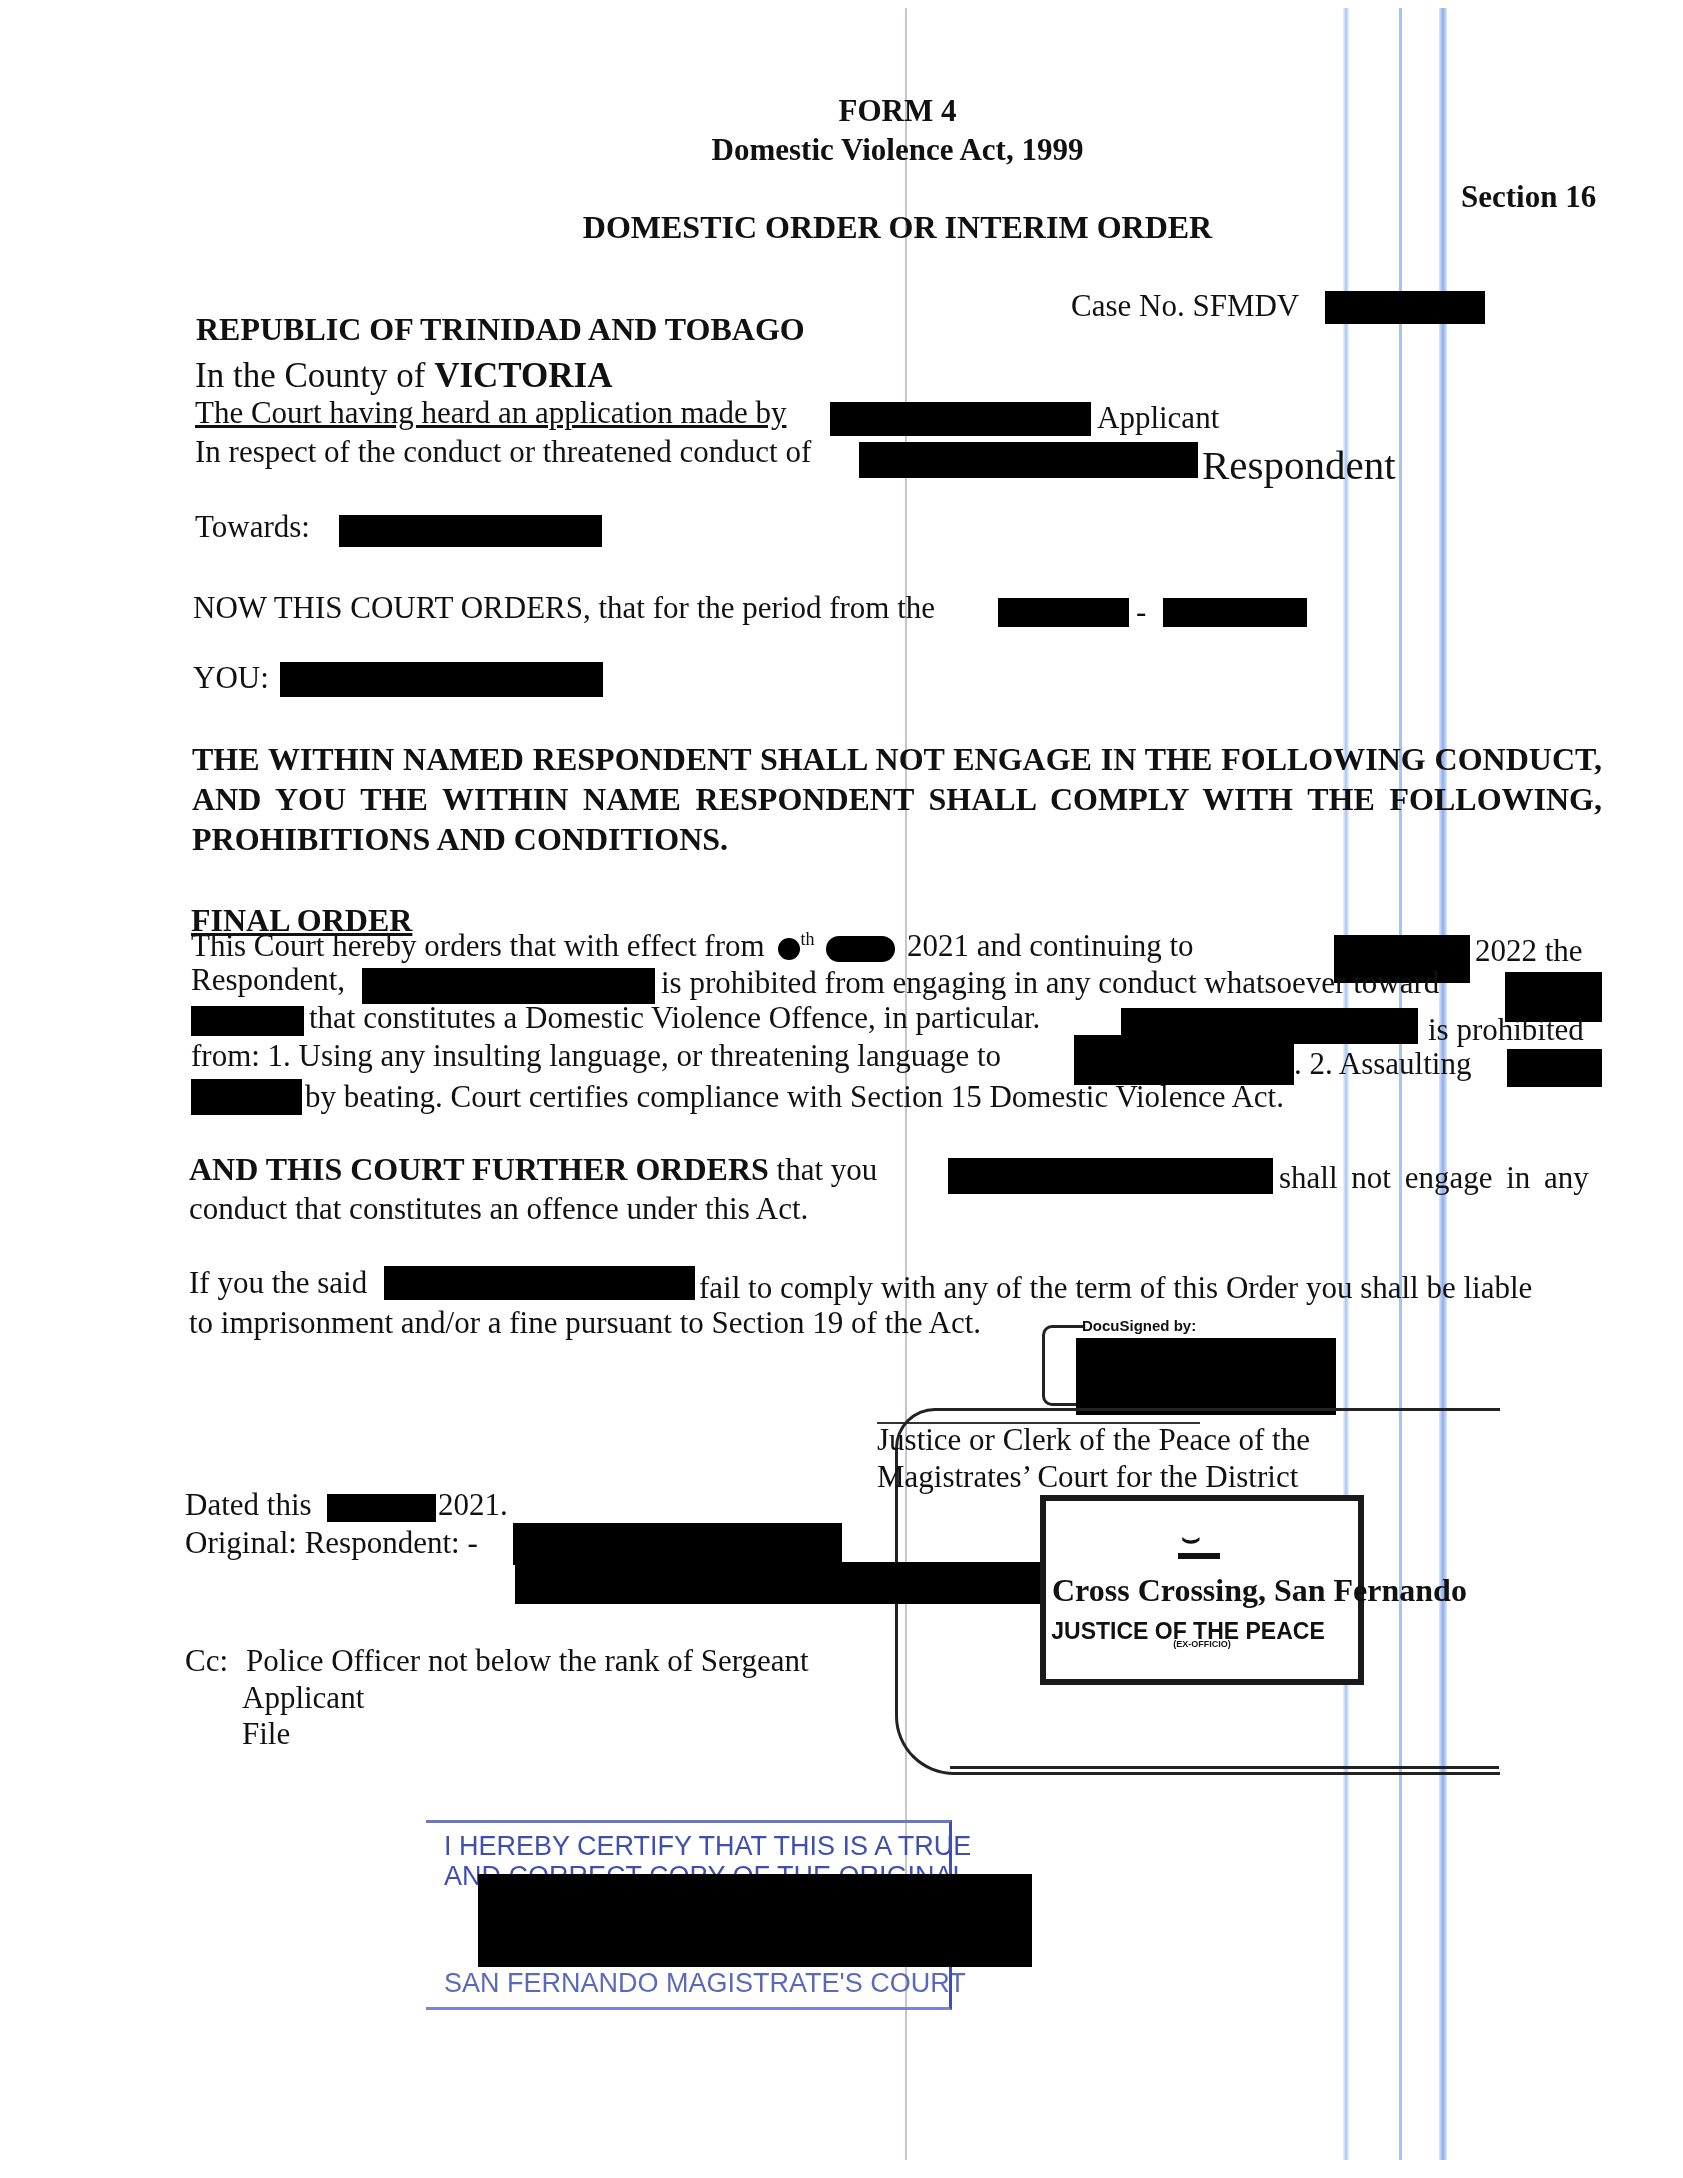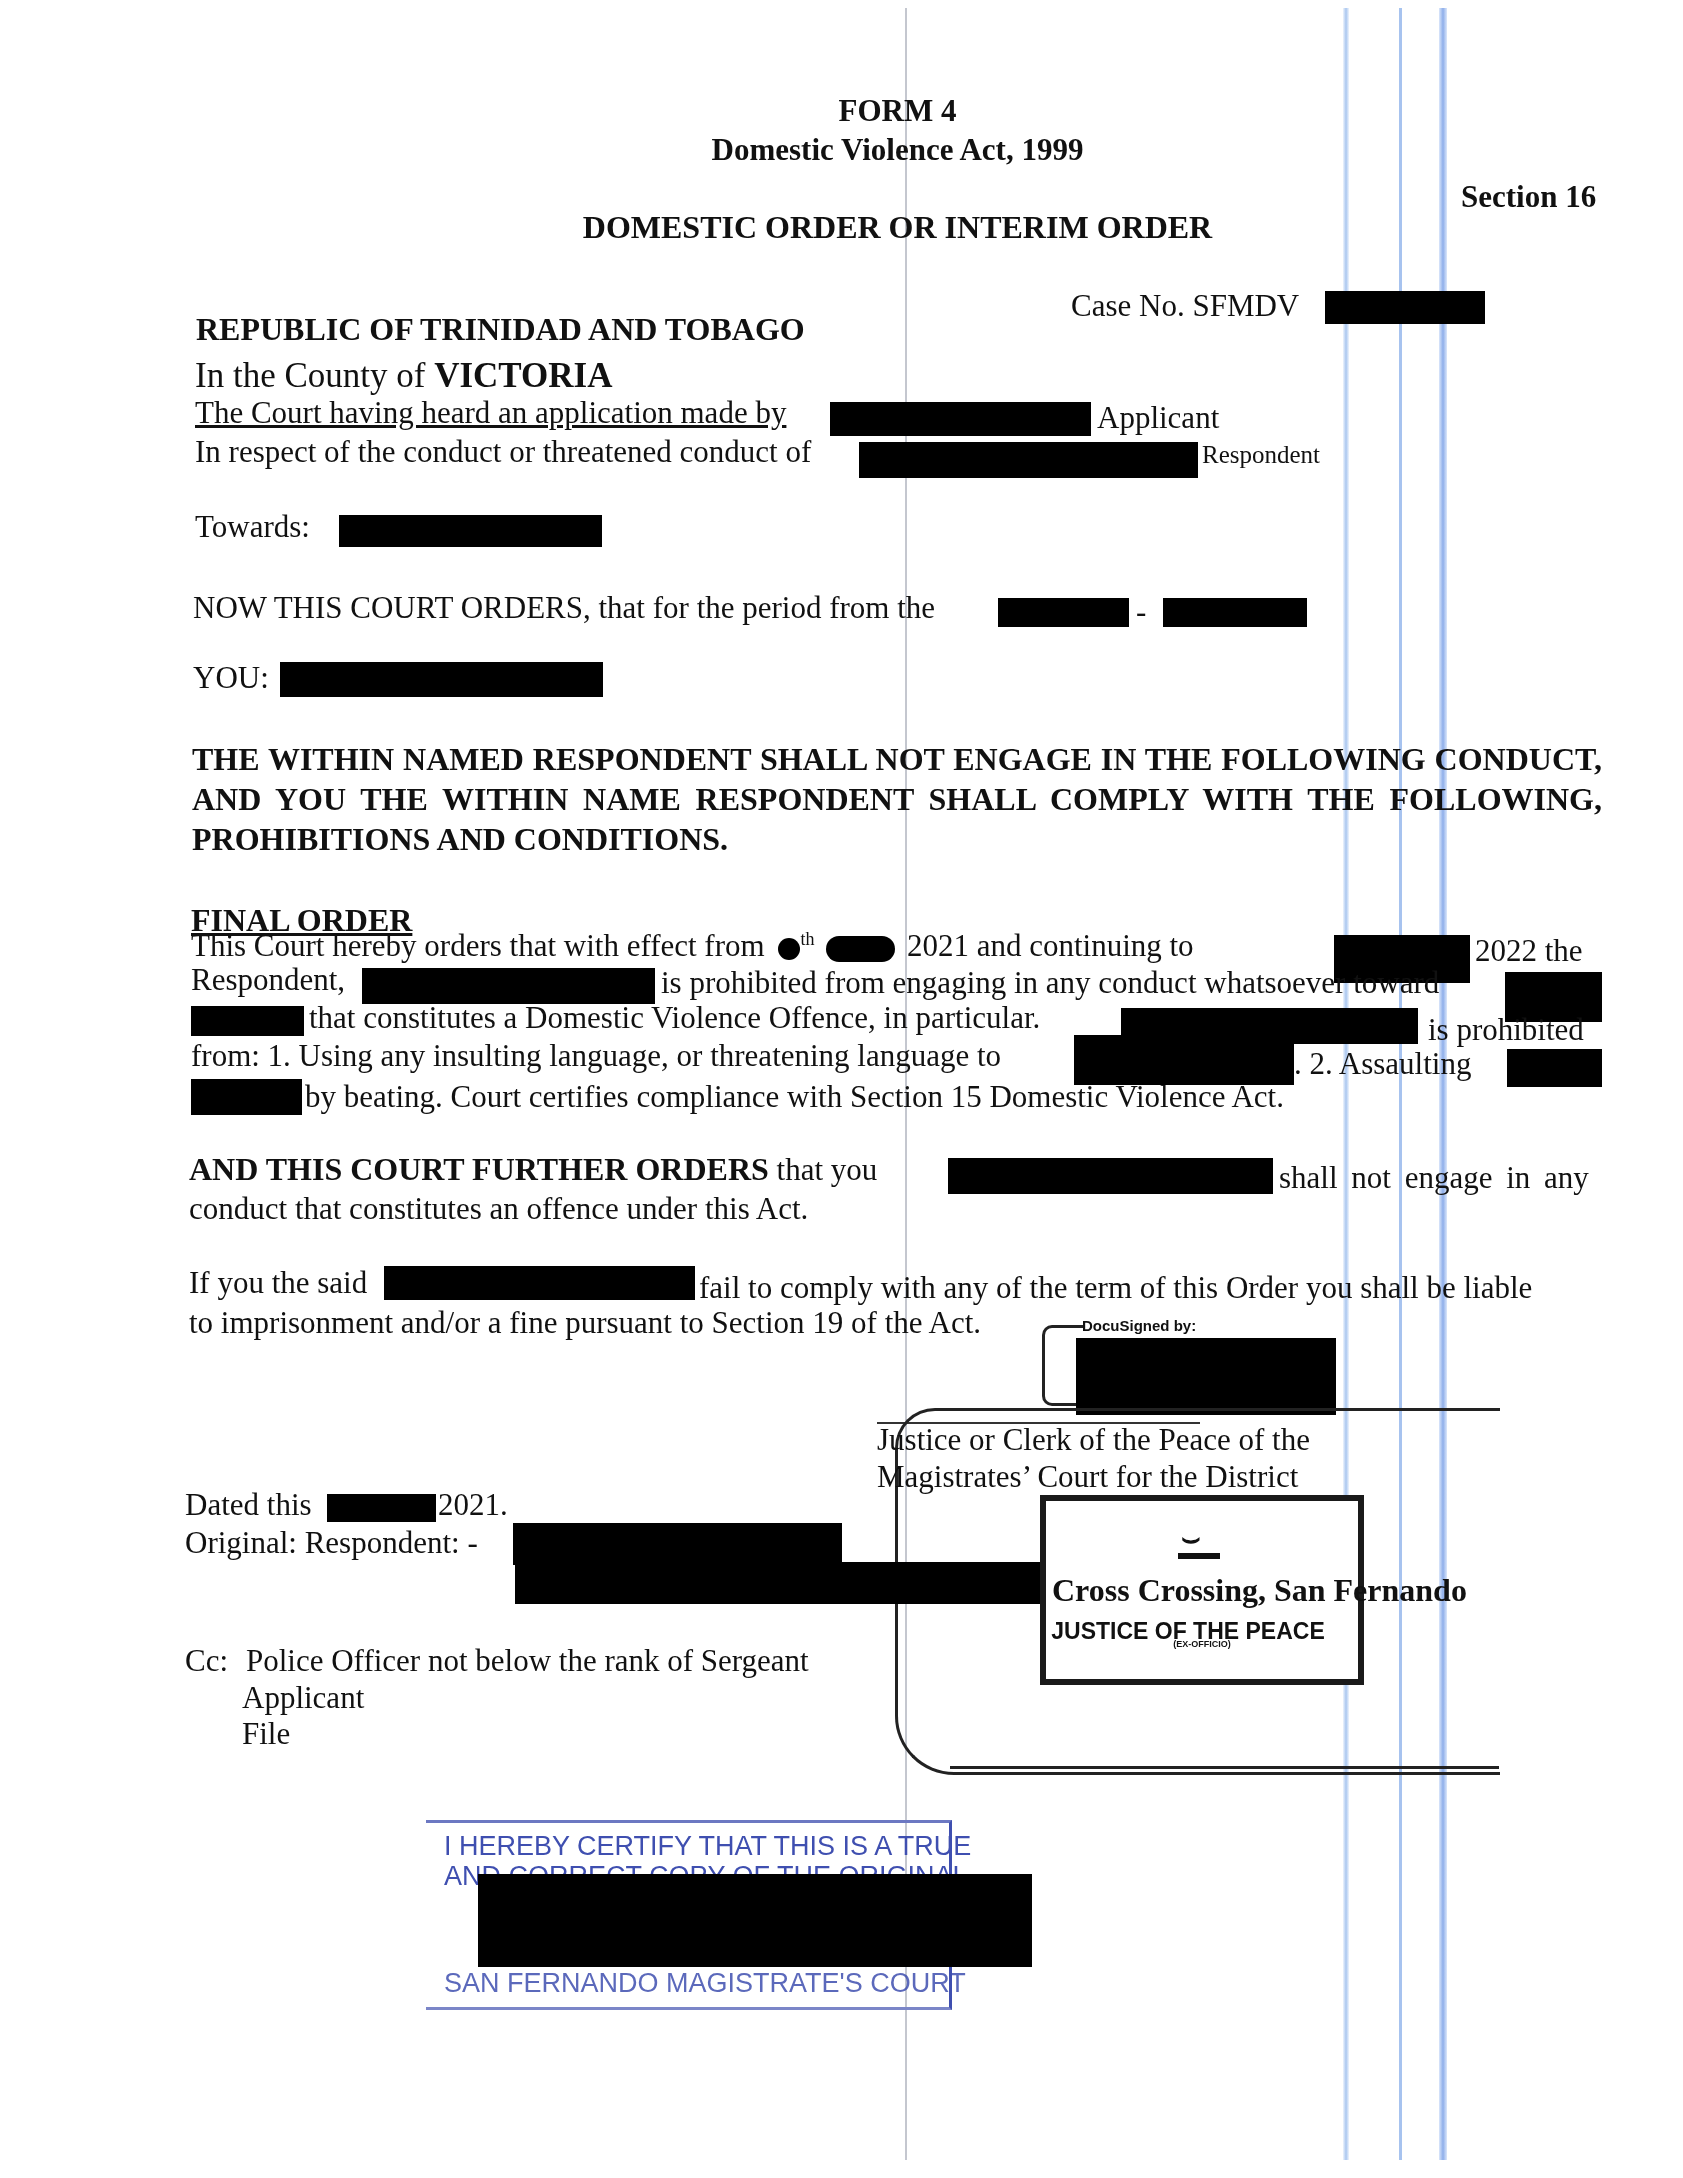"Respondent" div.abs { font-size: 25px -> 41px }
